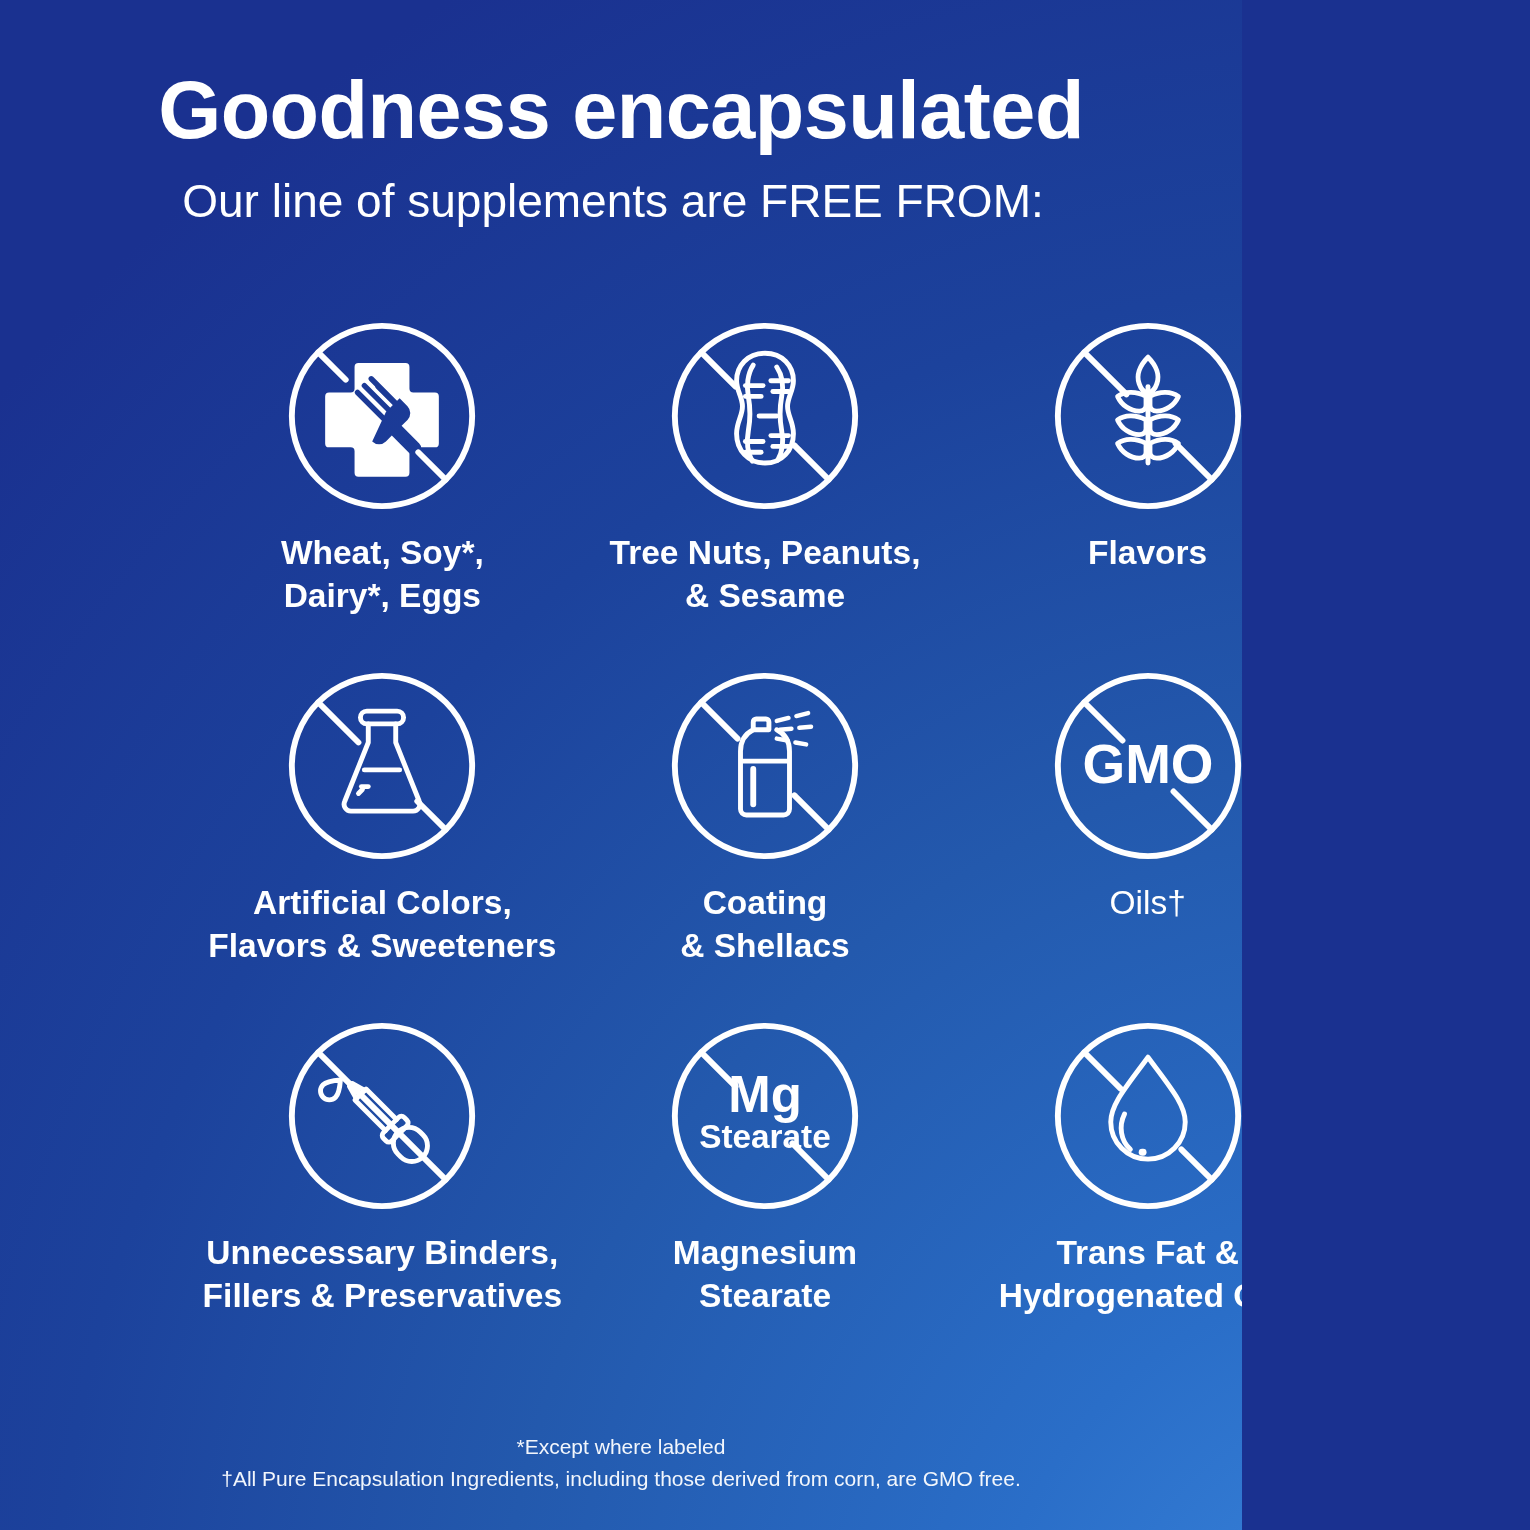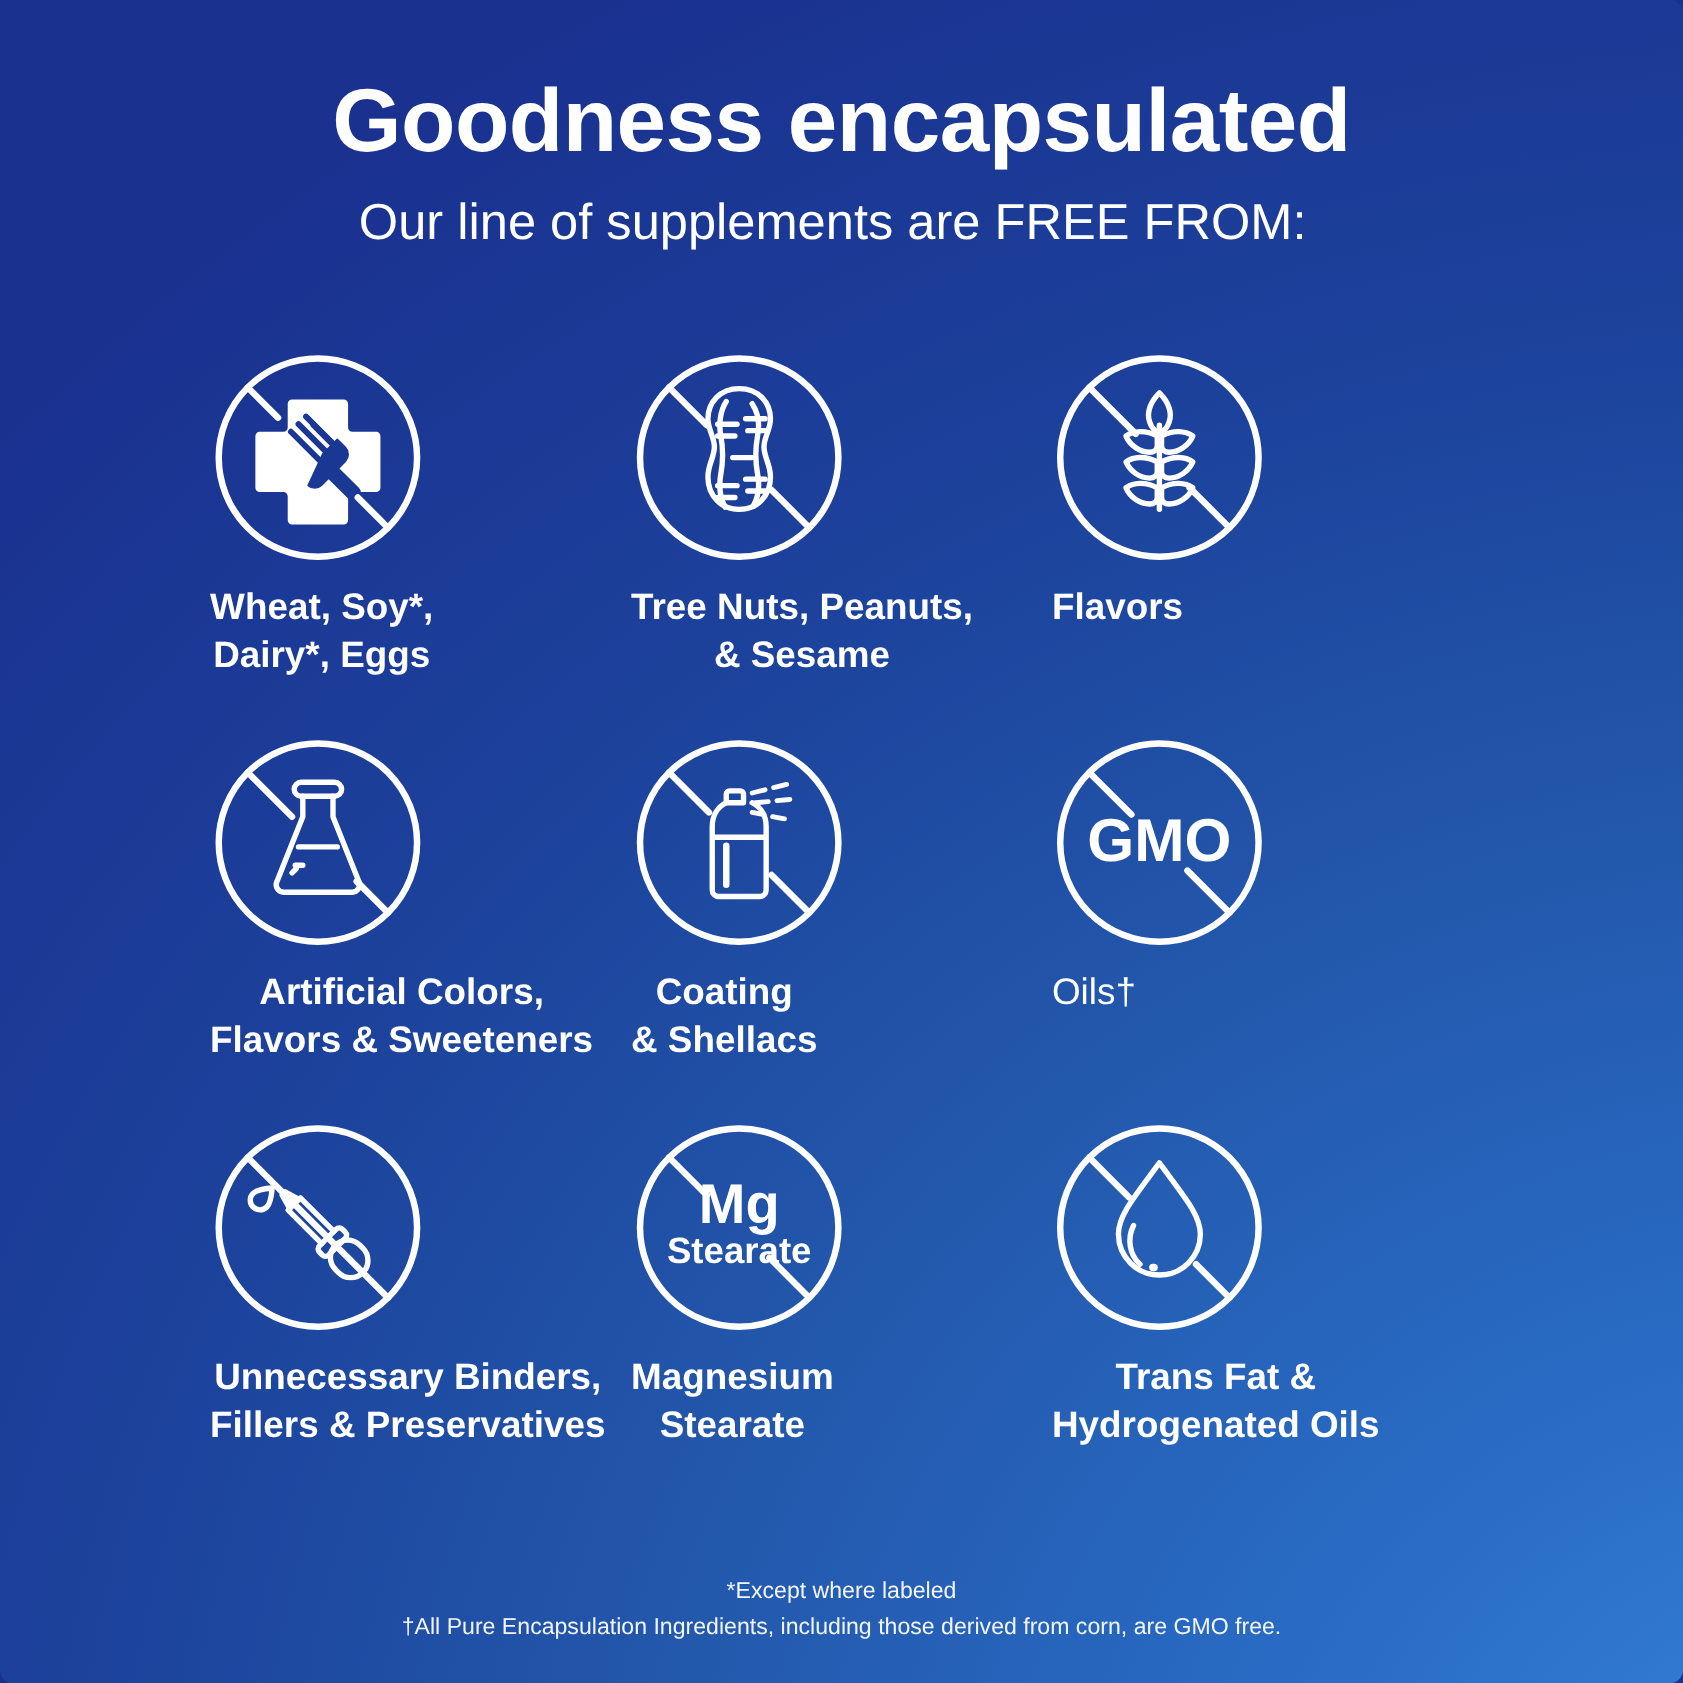"Goodness encapsulated" #poster { border-radius: 12px -> none; width: 1530px -> 1242px }
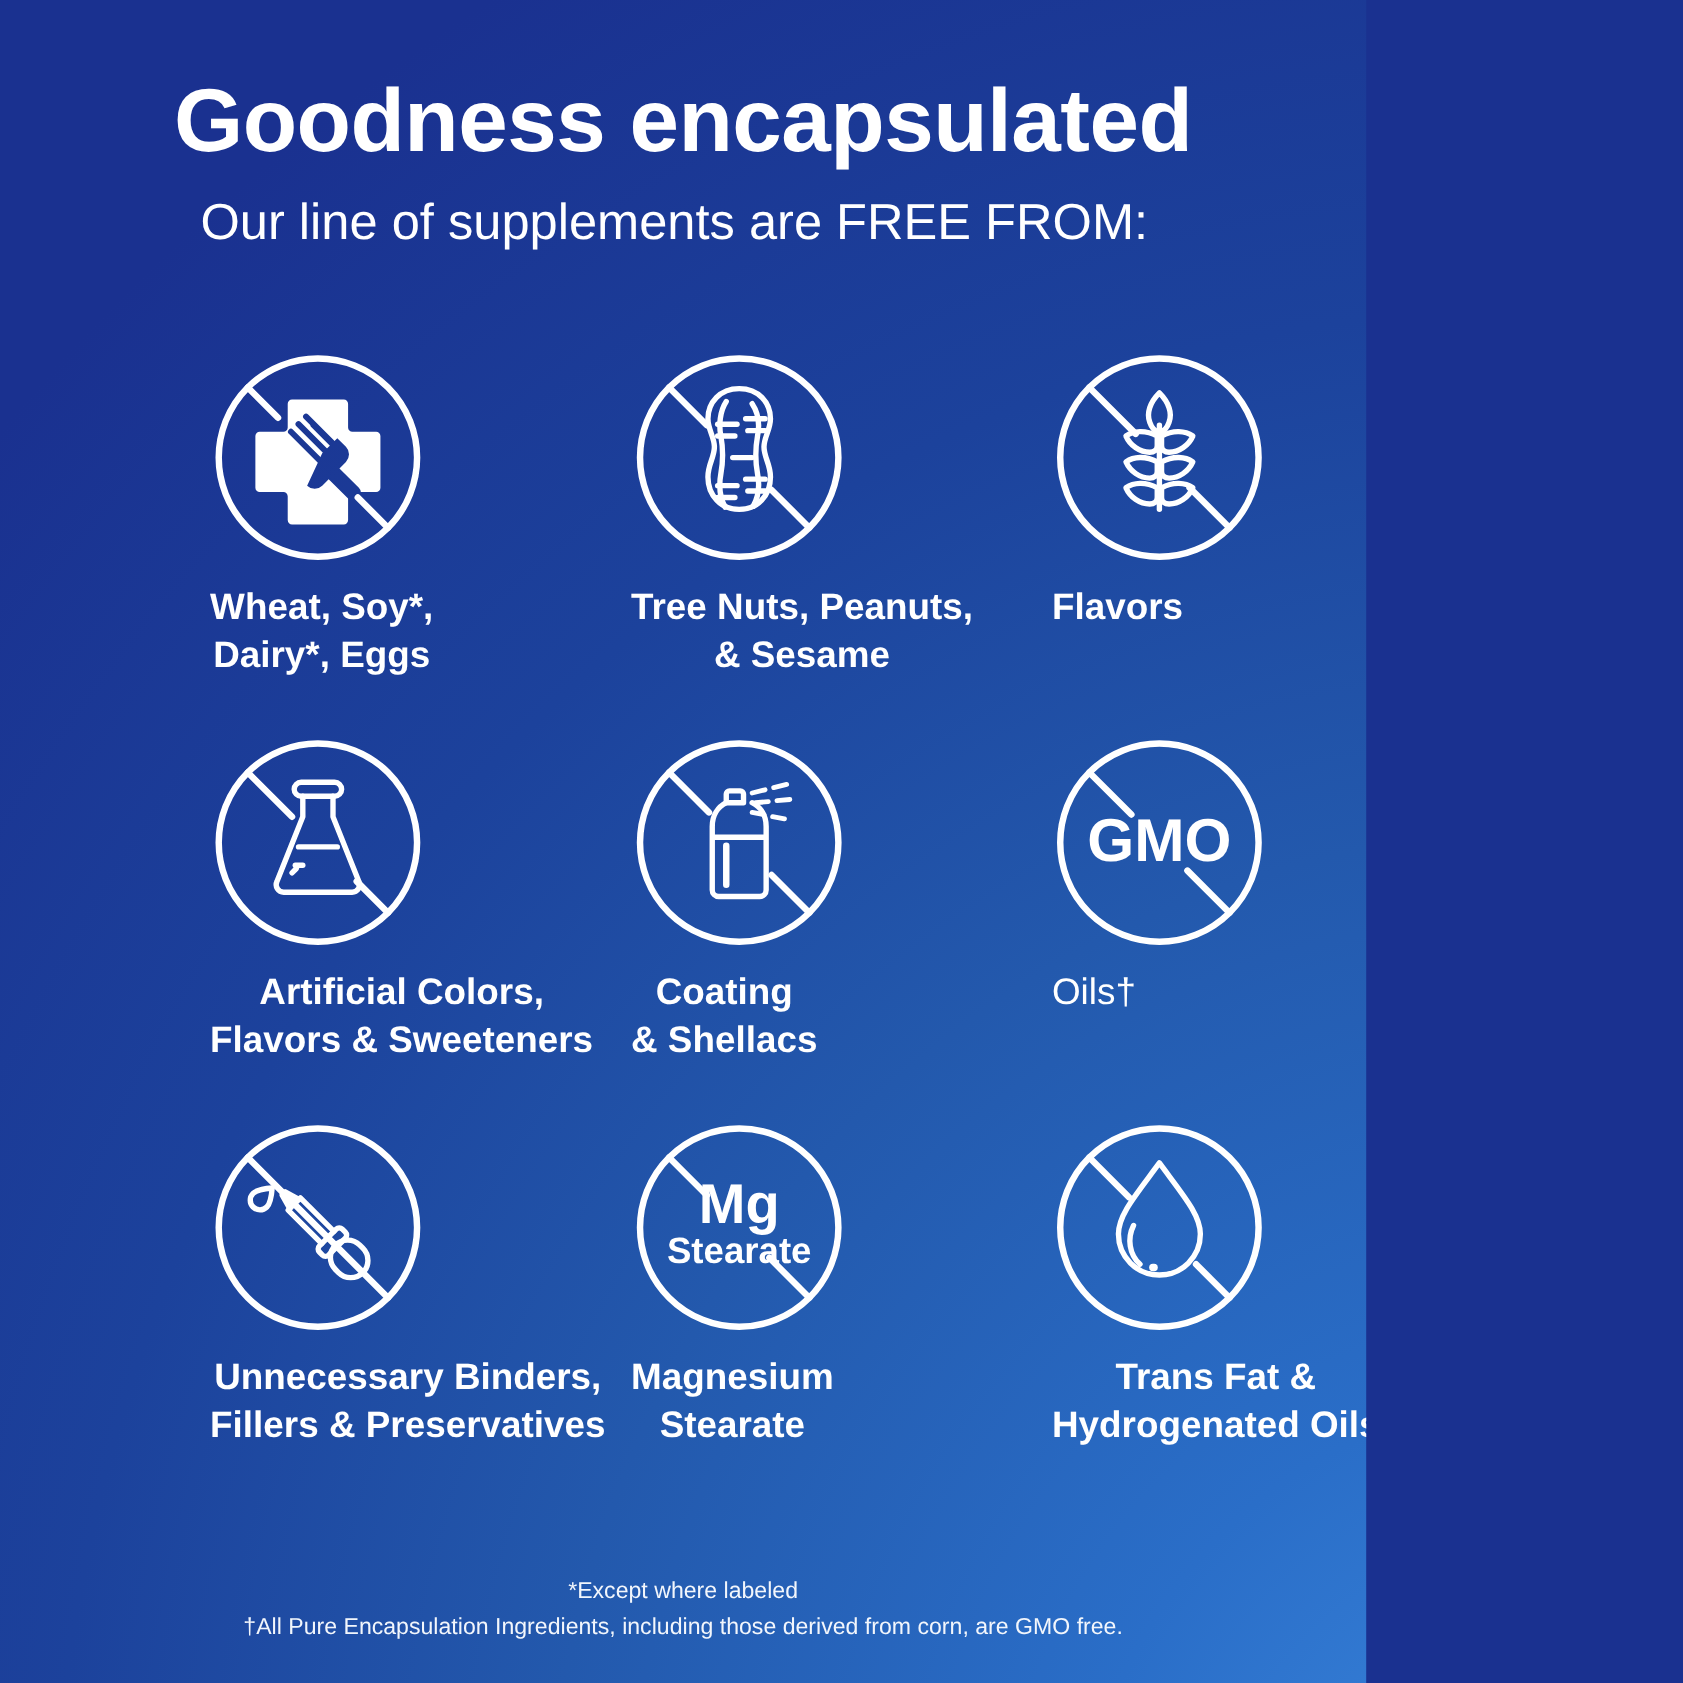"Wheat, Soy*," .cell { align-items: flex-start -> center }
